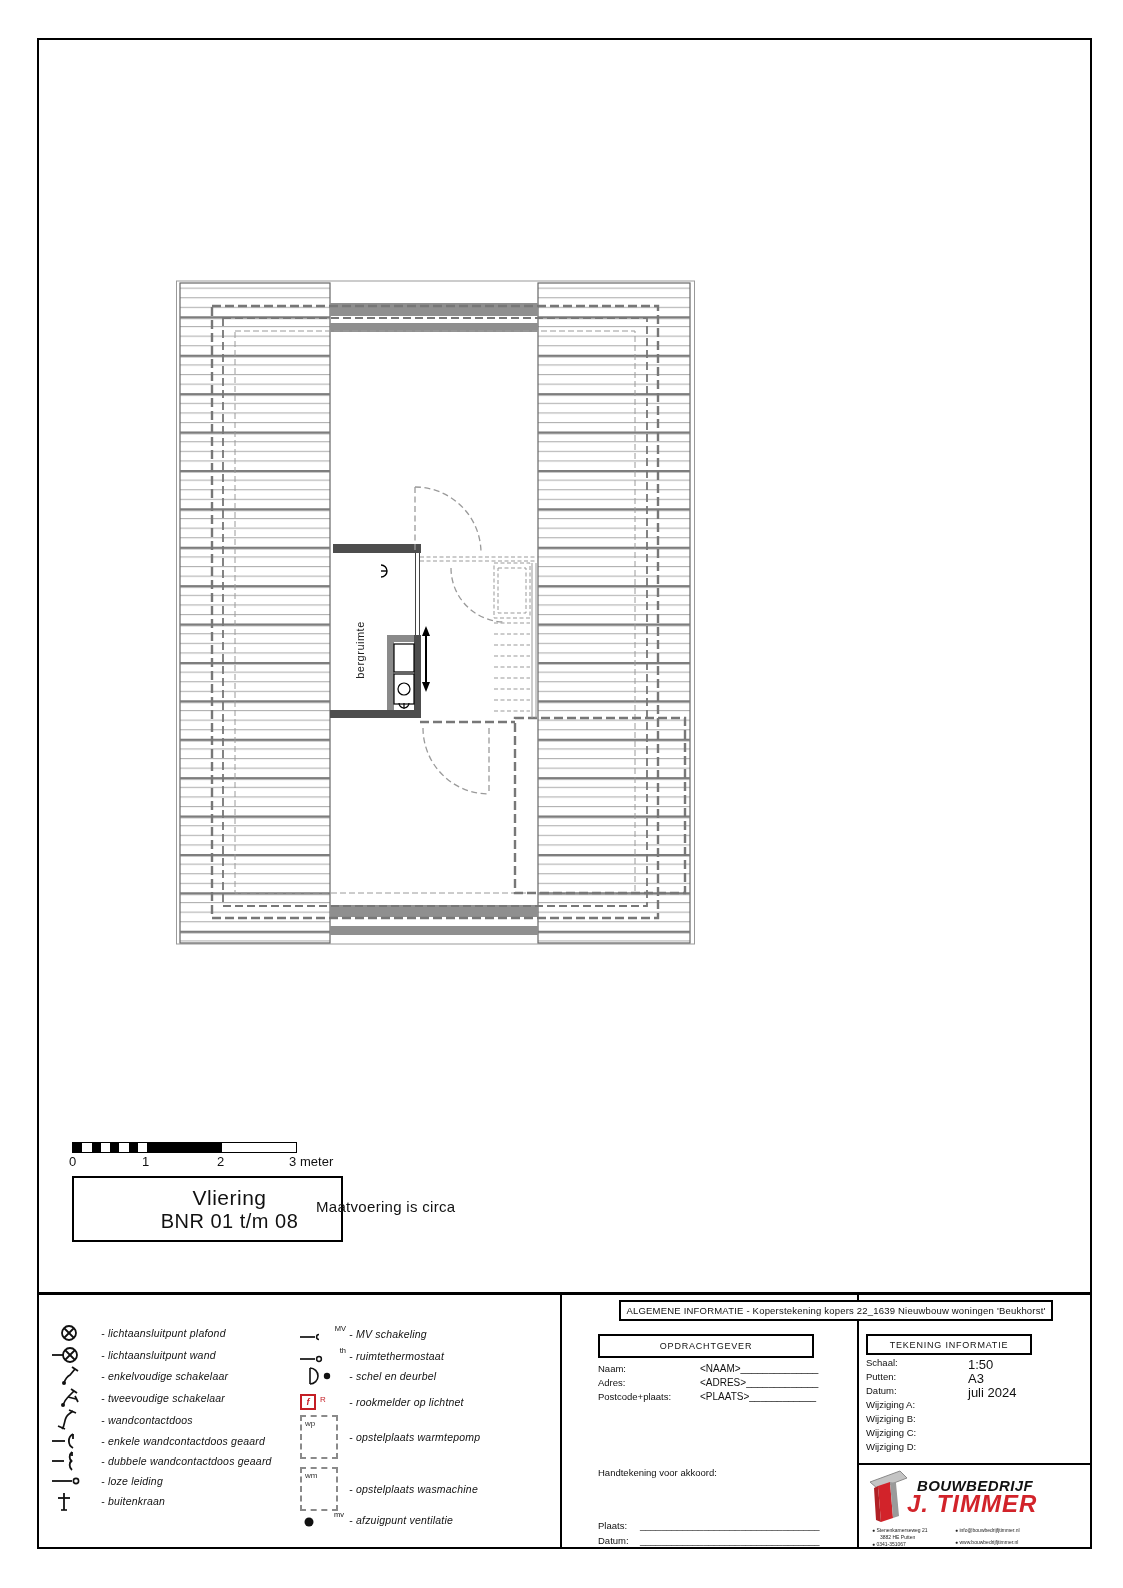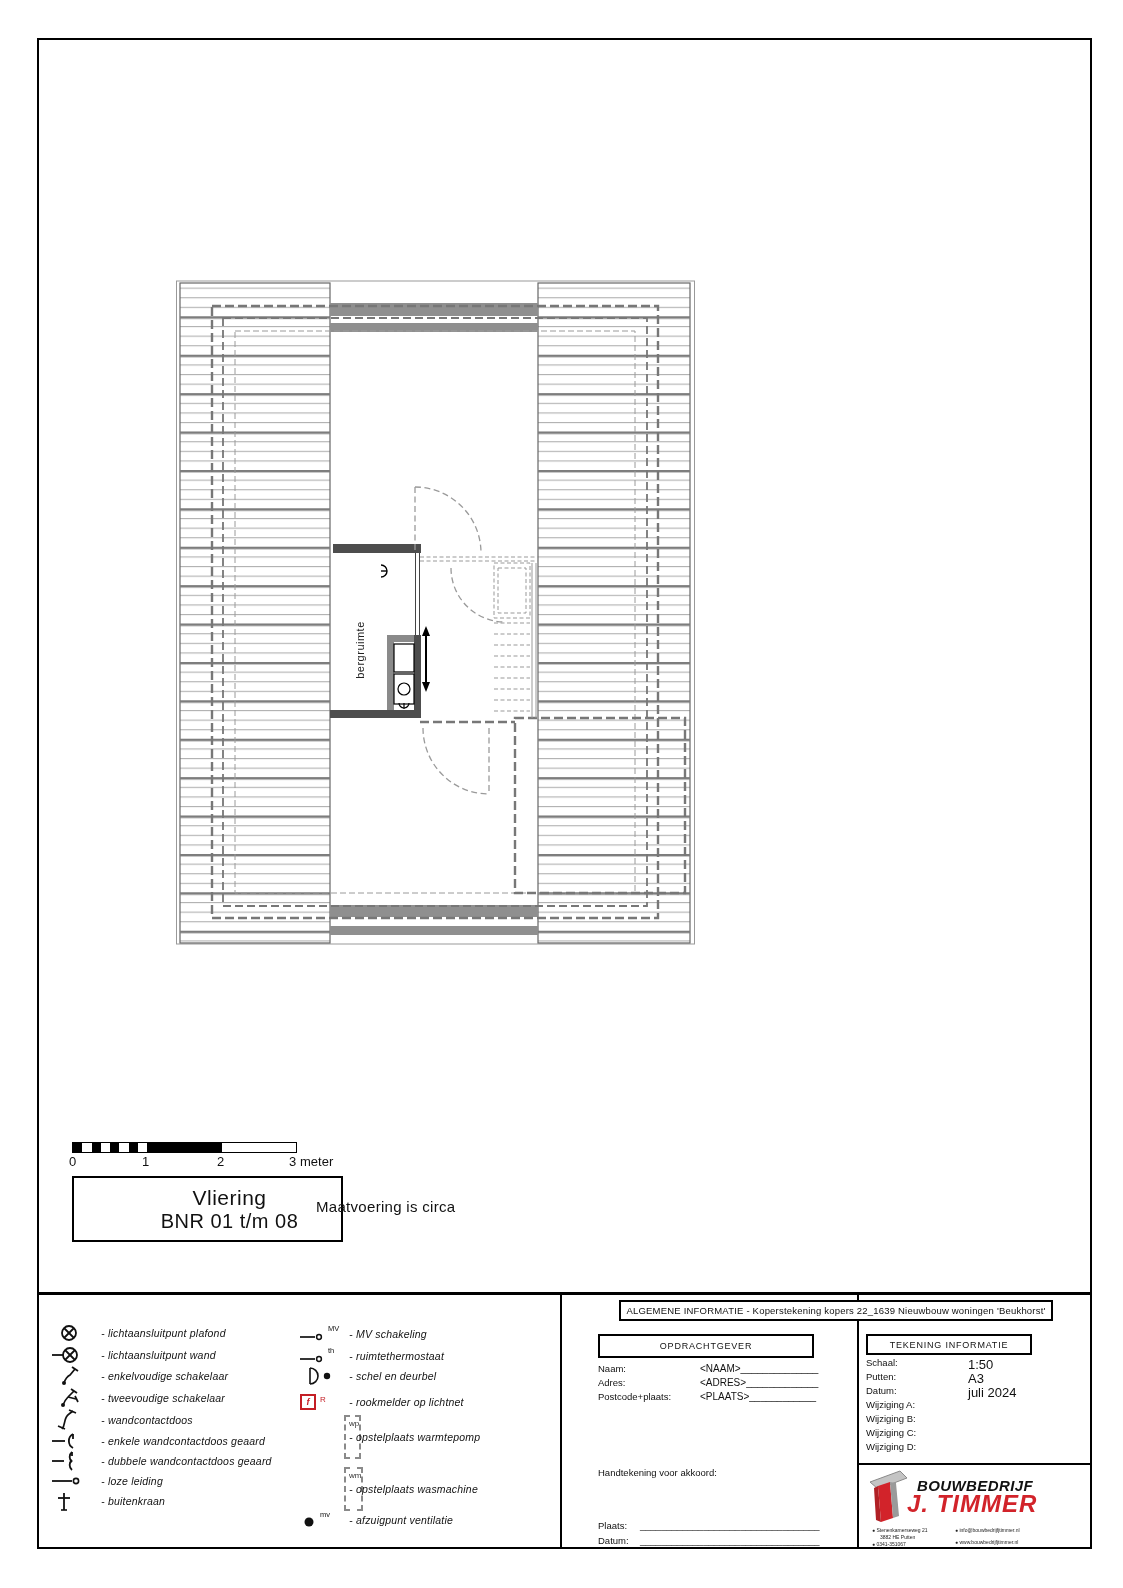"MV" .sup { margin-left: 2px -> 16px }
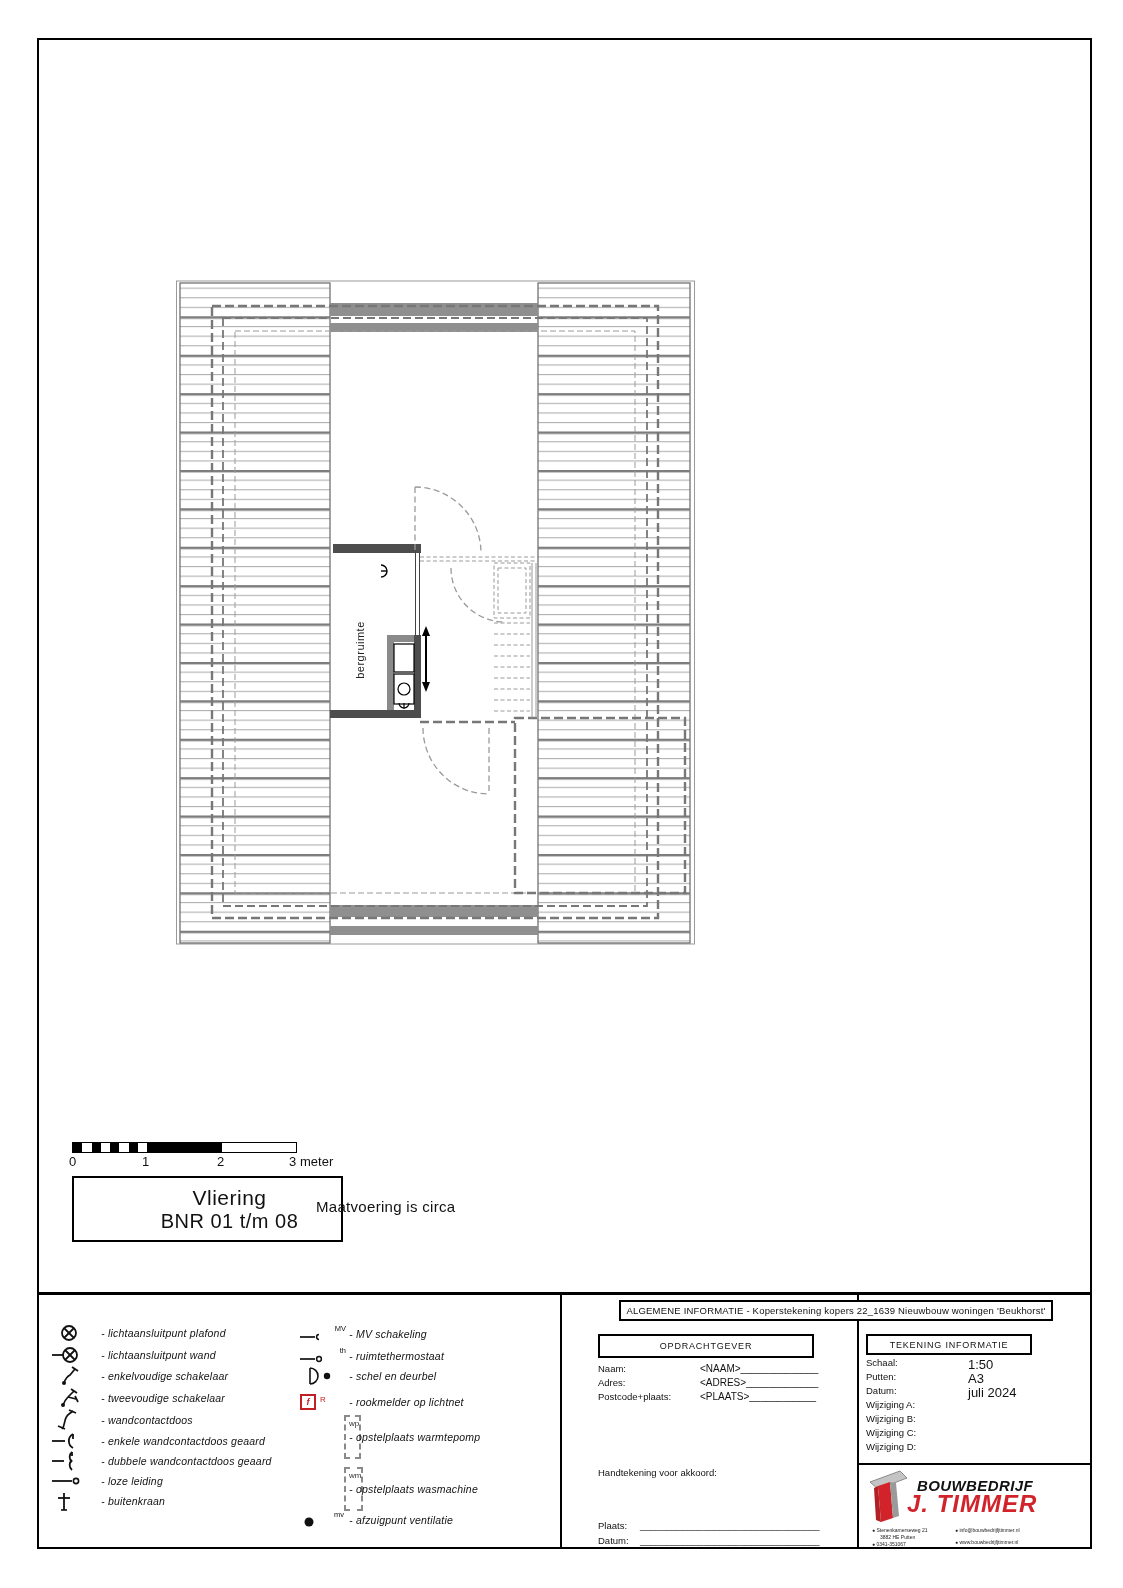"wp" .dashedbox { margin-left: 44px -> none }
